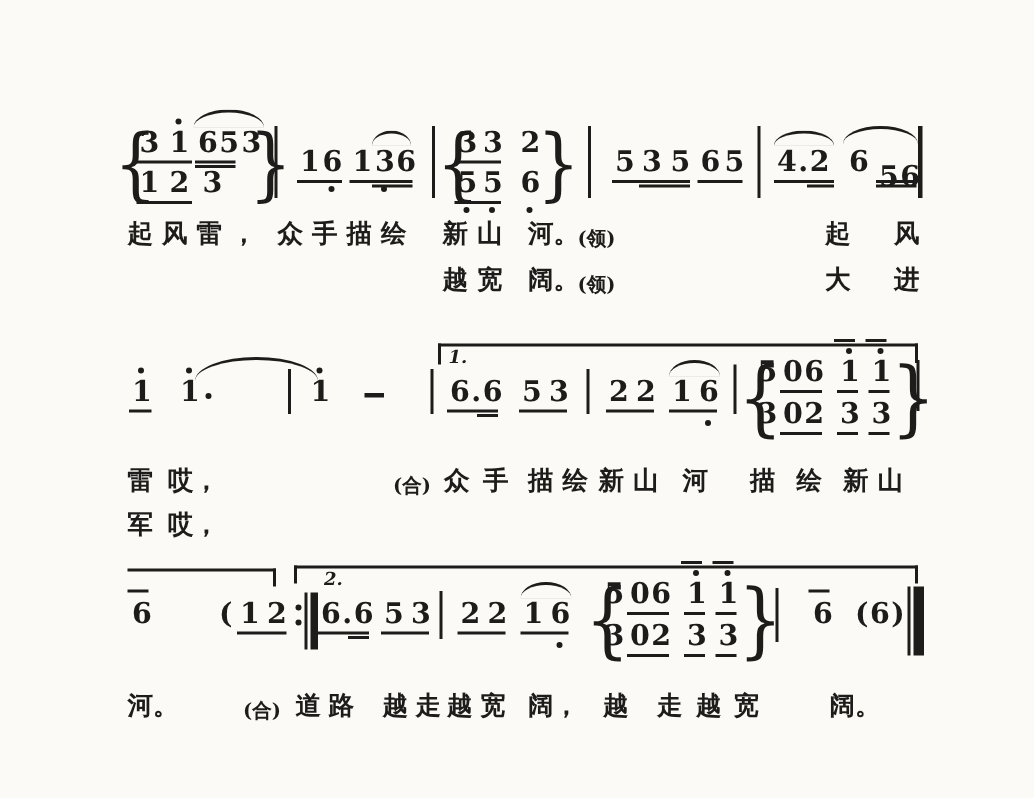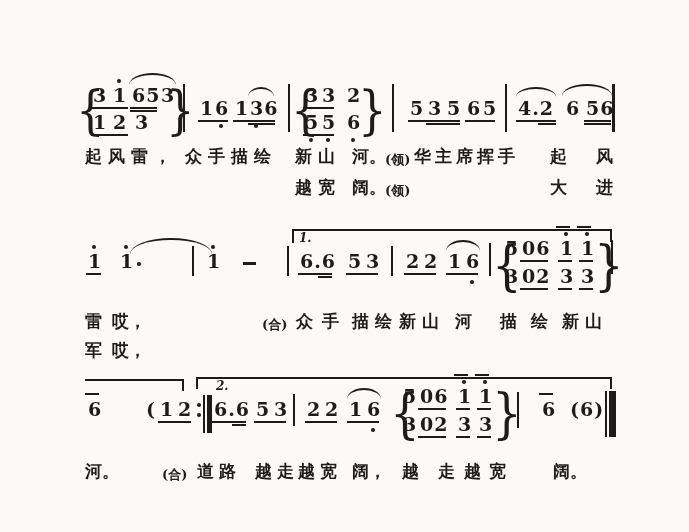"56" div.mk { top: 98px -> 108px }
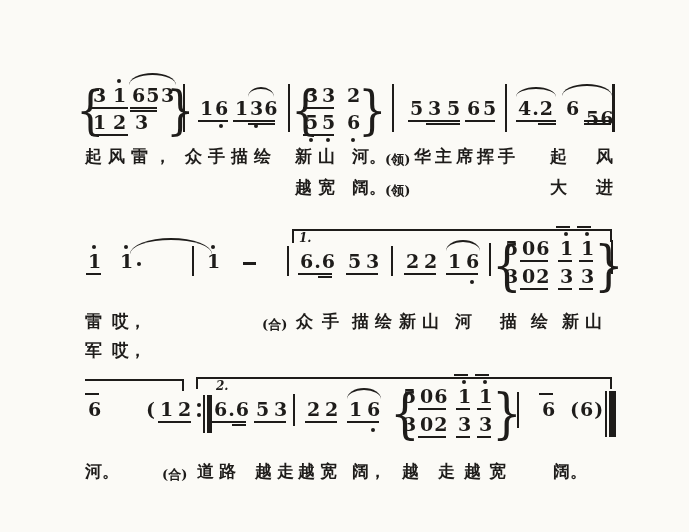"华主席挥手" div.mk { html: <div>华主席挥手</div> -> none }
